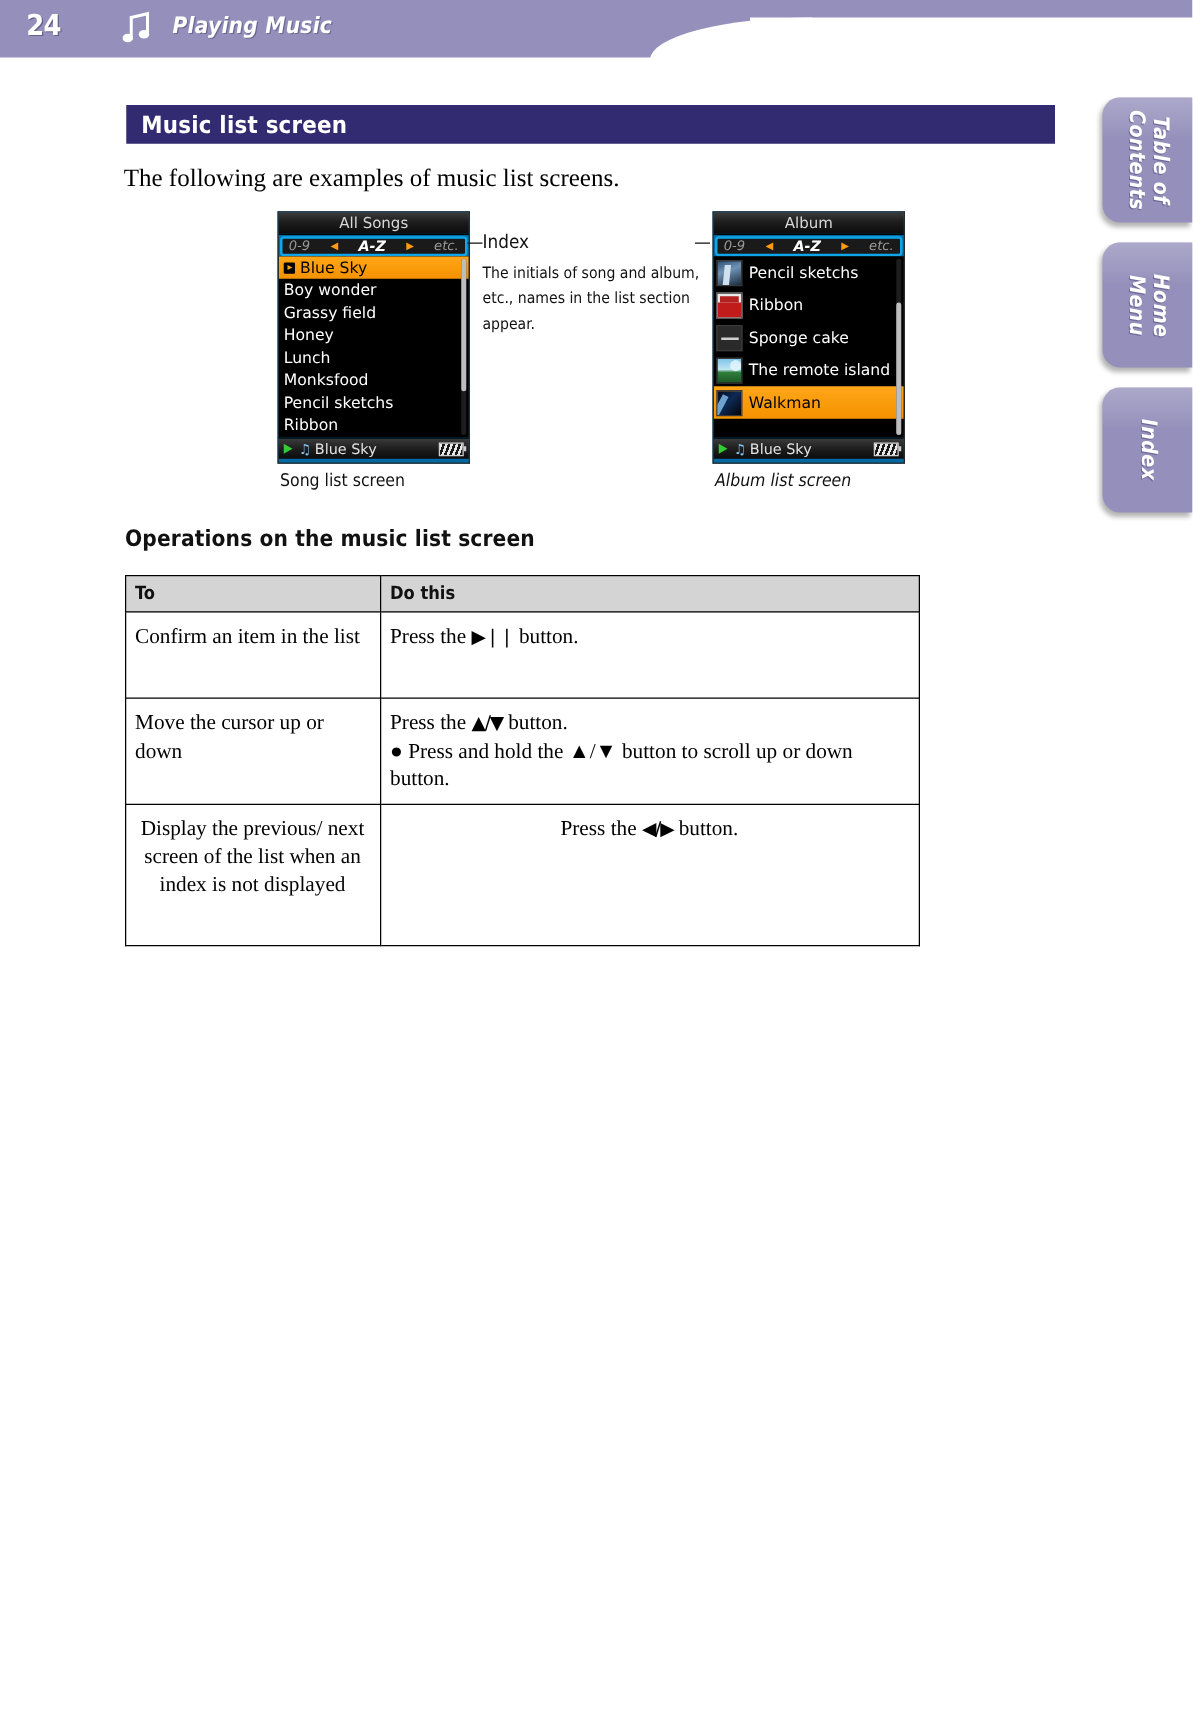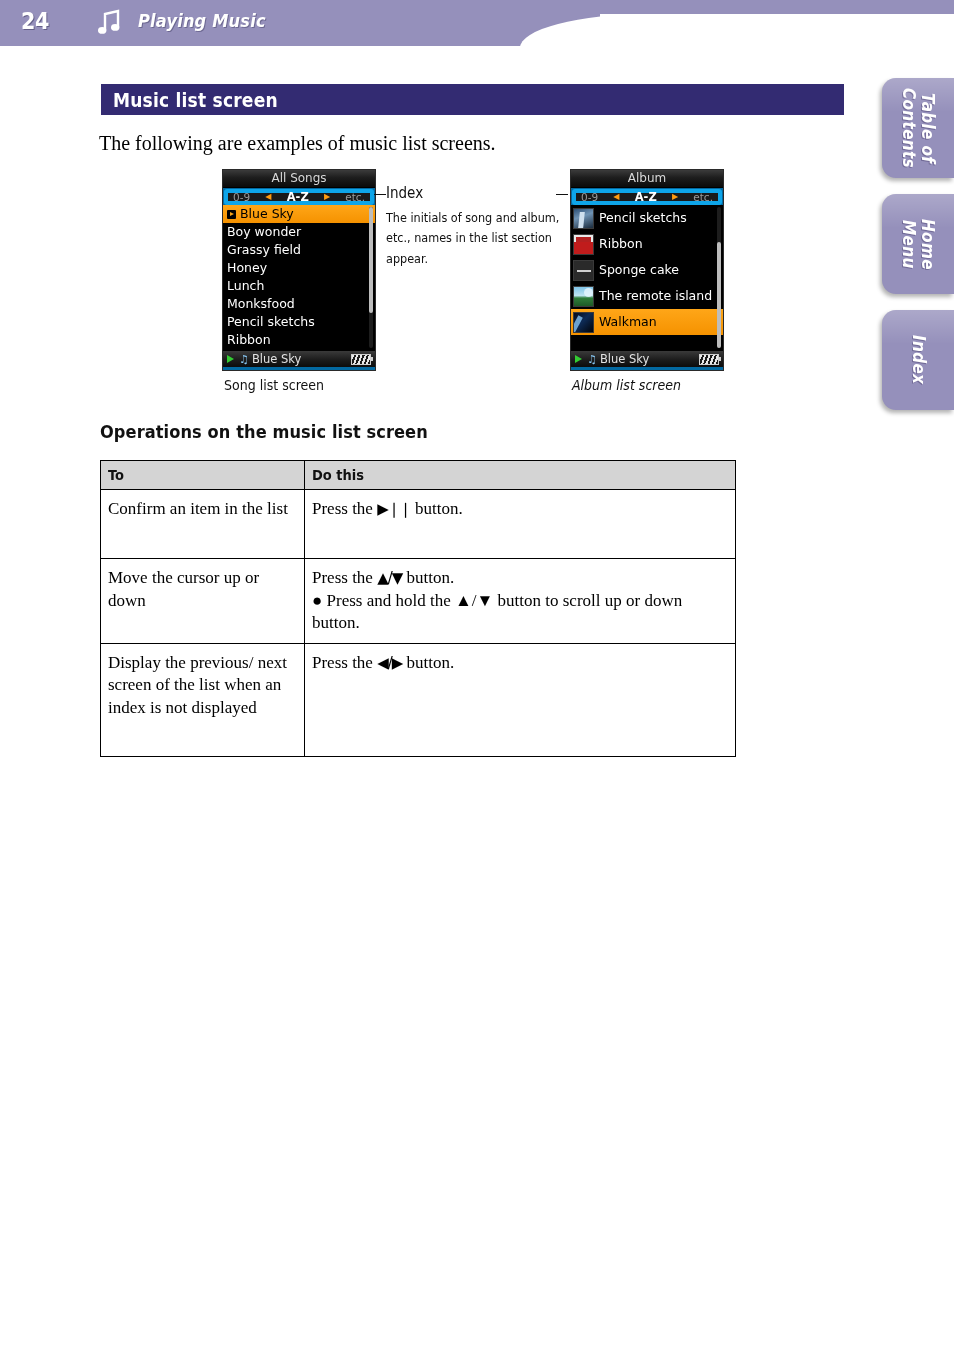"0-9" .dev-index { border: 4px solid #0ea5e9 -> 2px solid #0ea5e9; font-style: none -> italic }
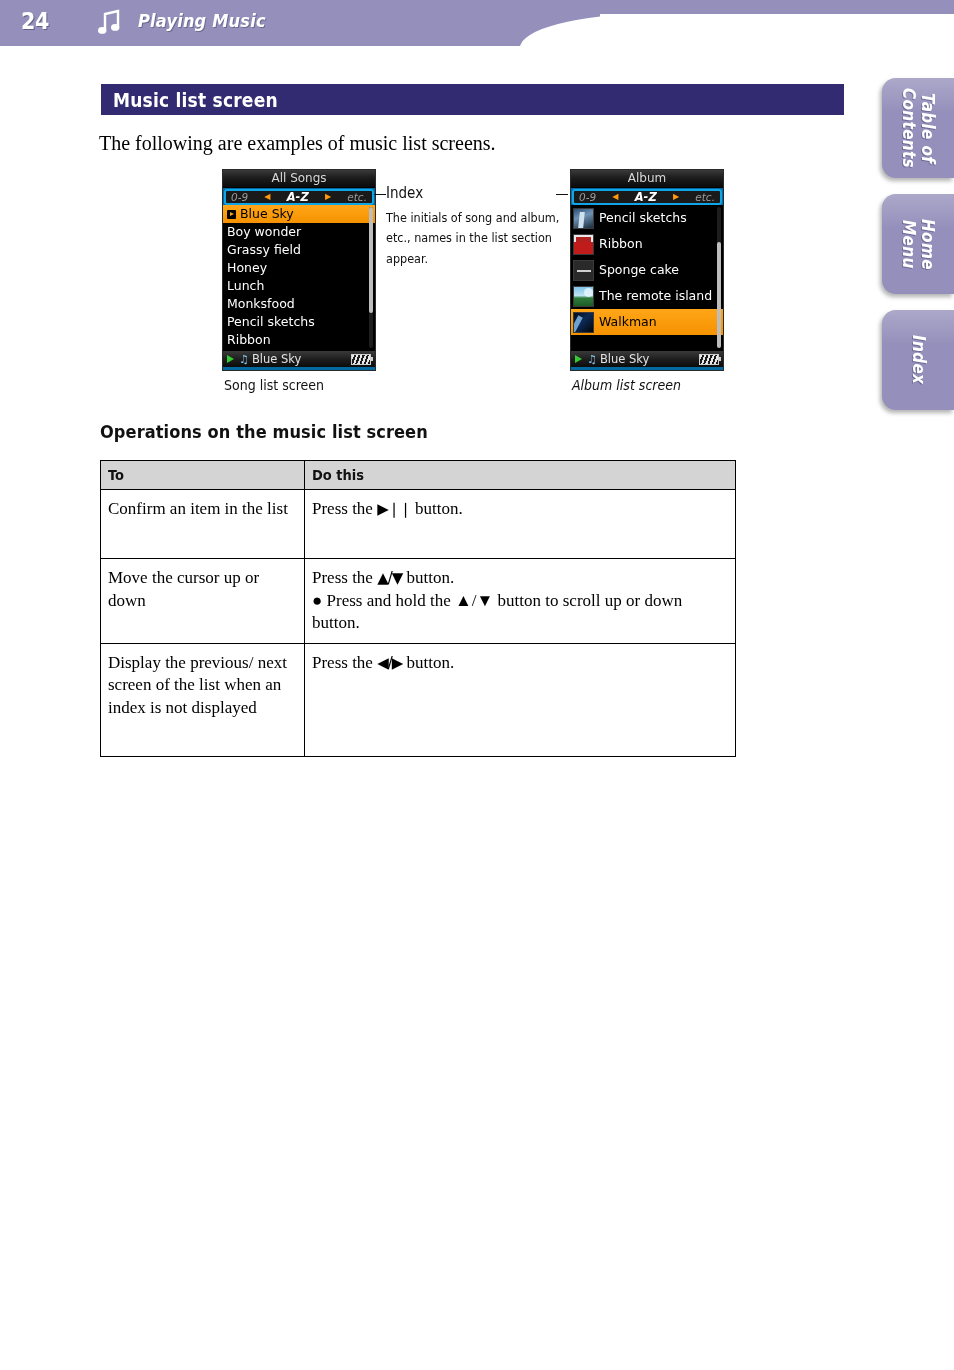"Display the previous/ next screen" #ops-table td.tall-4 { text-align: none -> center }
